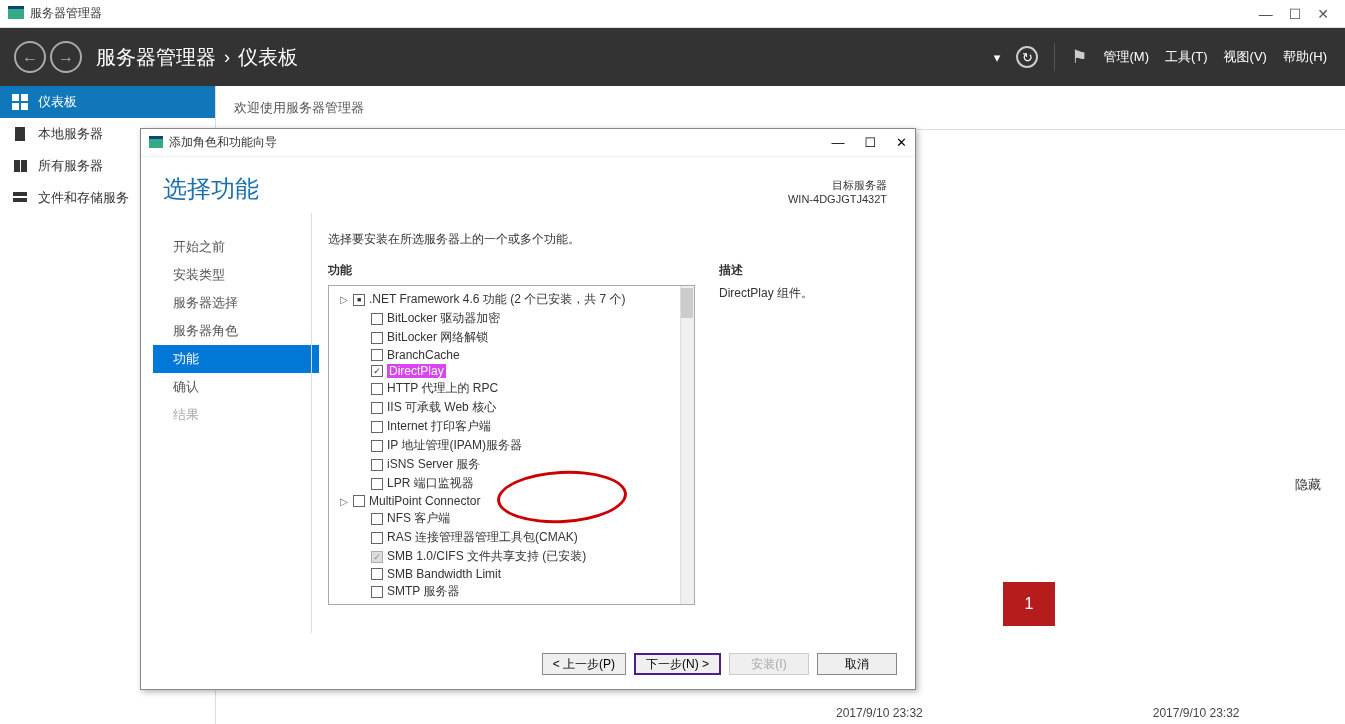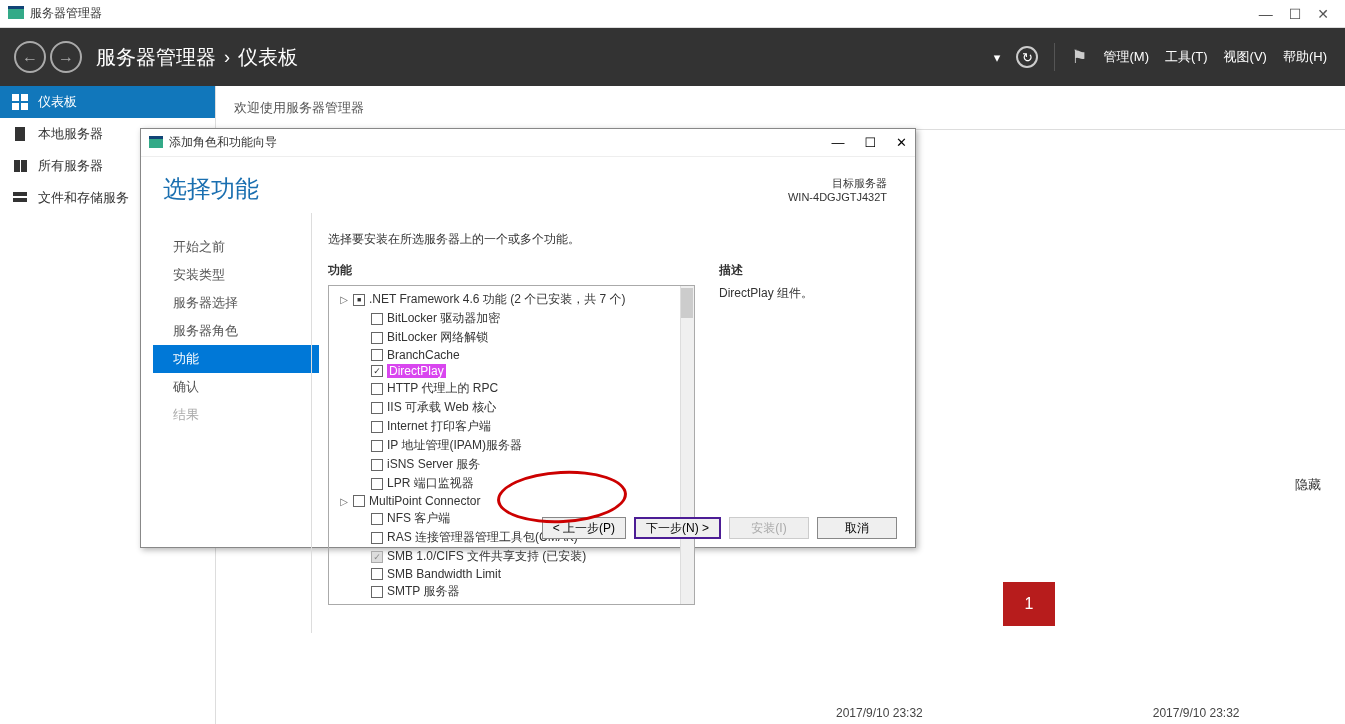"添加角色和功能向导" .dialog { height: 420px -> 562px }
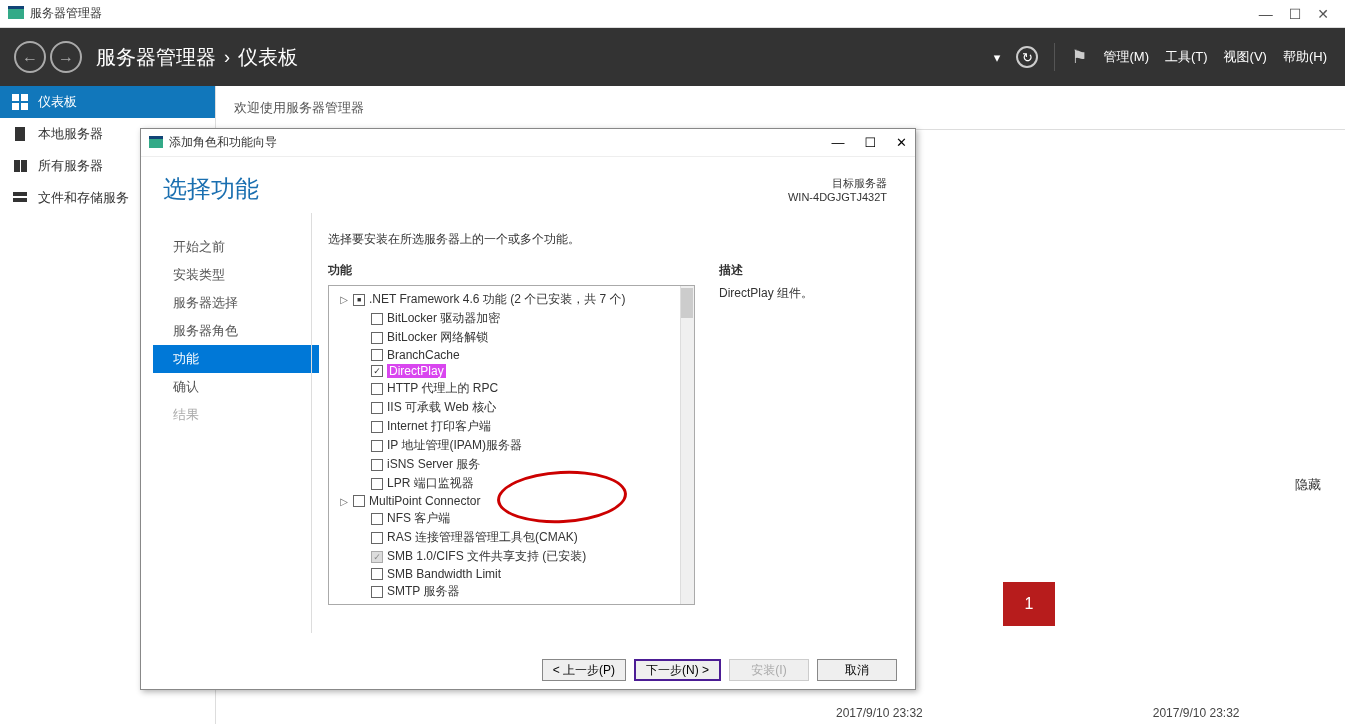"选择功能" .dlg-header { align-items: center -> flex-end }
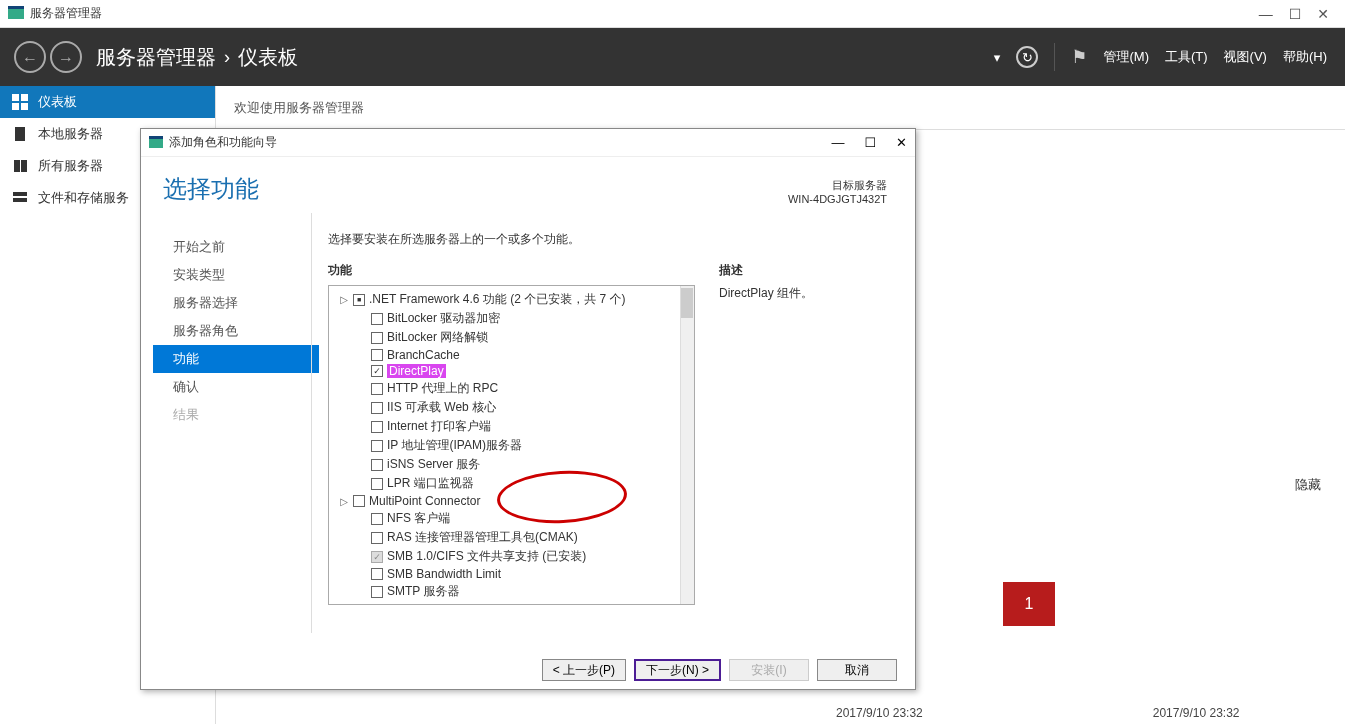"< 上一步(P)" .dlg-buttons { bottom: 8px -> 14px }
